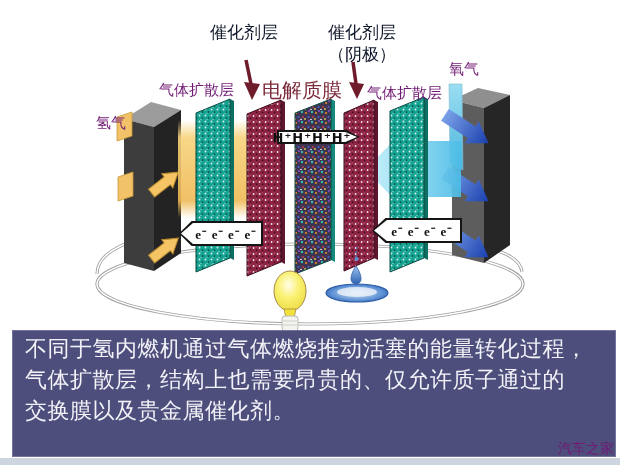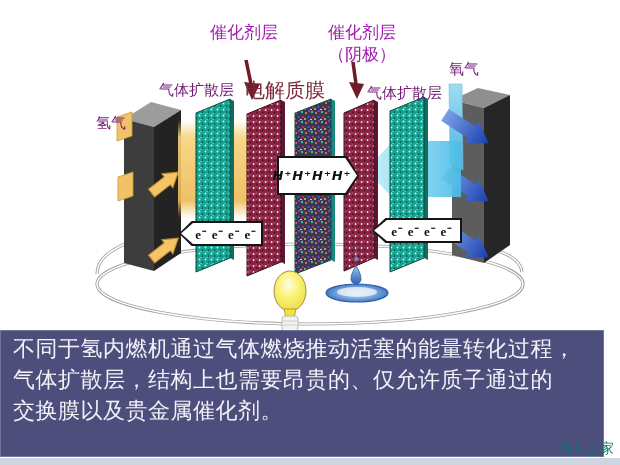"催化剂层" .cat-label { color: #a21caf -> #0f172a }
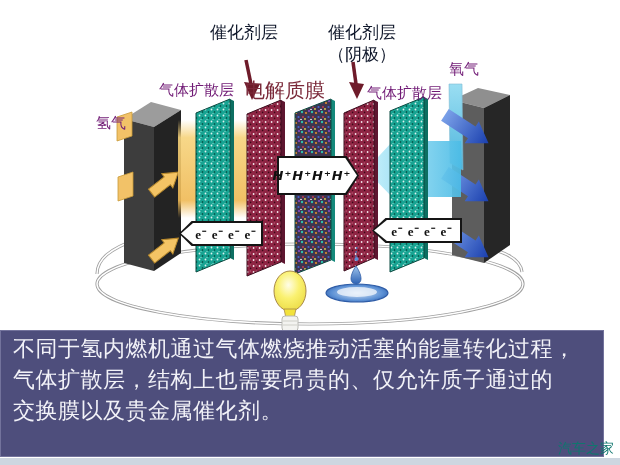"电解质膜" div.lbl { left: 245px -> 262px }
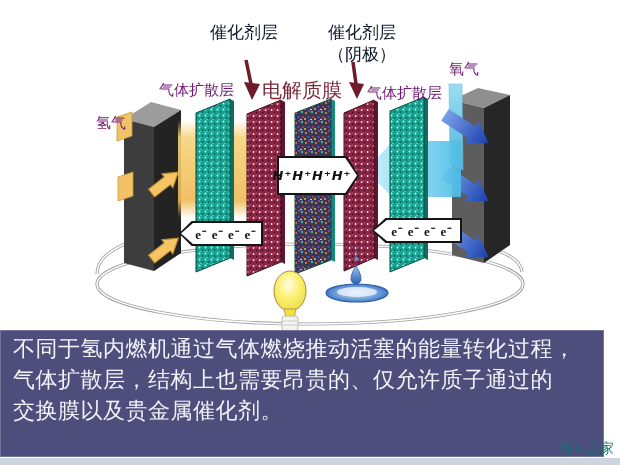"H⁺H⁺H⁺H⁺" div.flowbox { font-style: italic -> none; height: 39px -> 14px; top: 156px -> 130px }
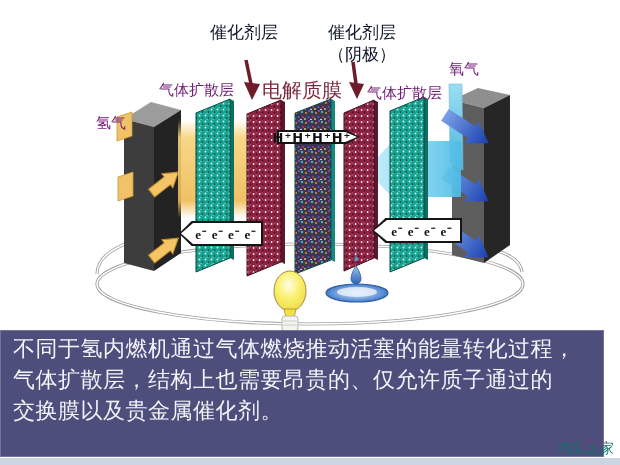"不同于氢内燃机通过气体燃烧推动活塞的能量转化过程，" #caption { left: 0 -> 12px }
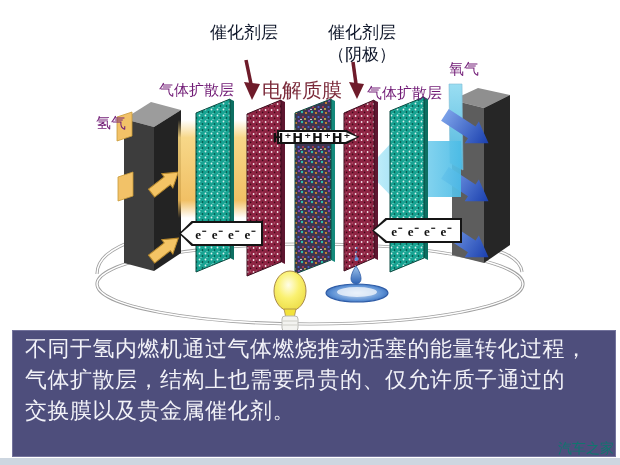"汽车之家" #watermark { color: #0f766e -> #701a75 }
